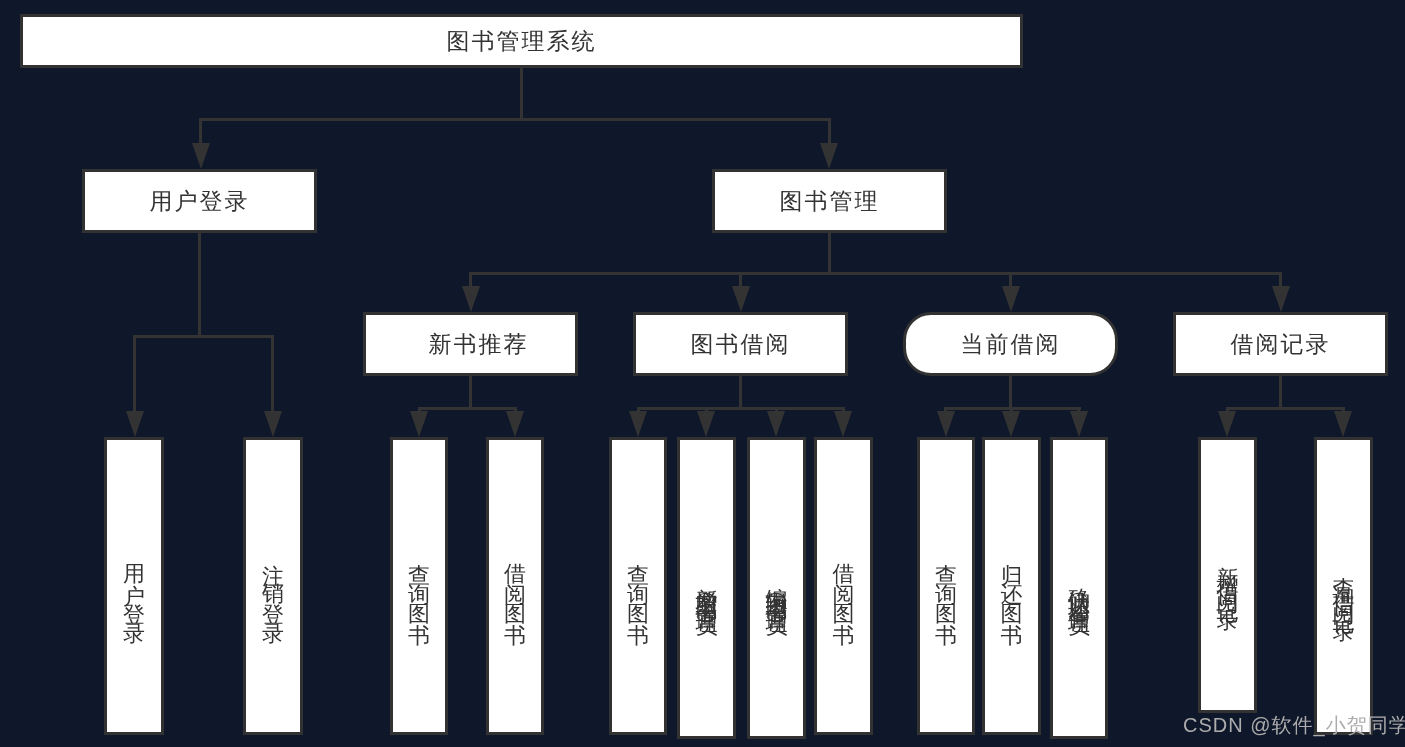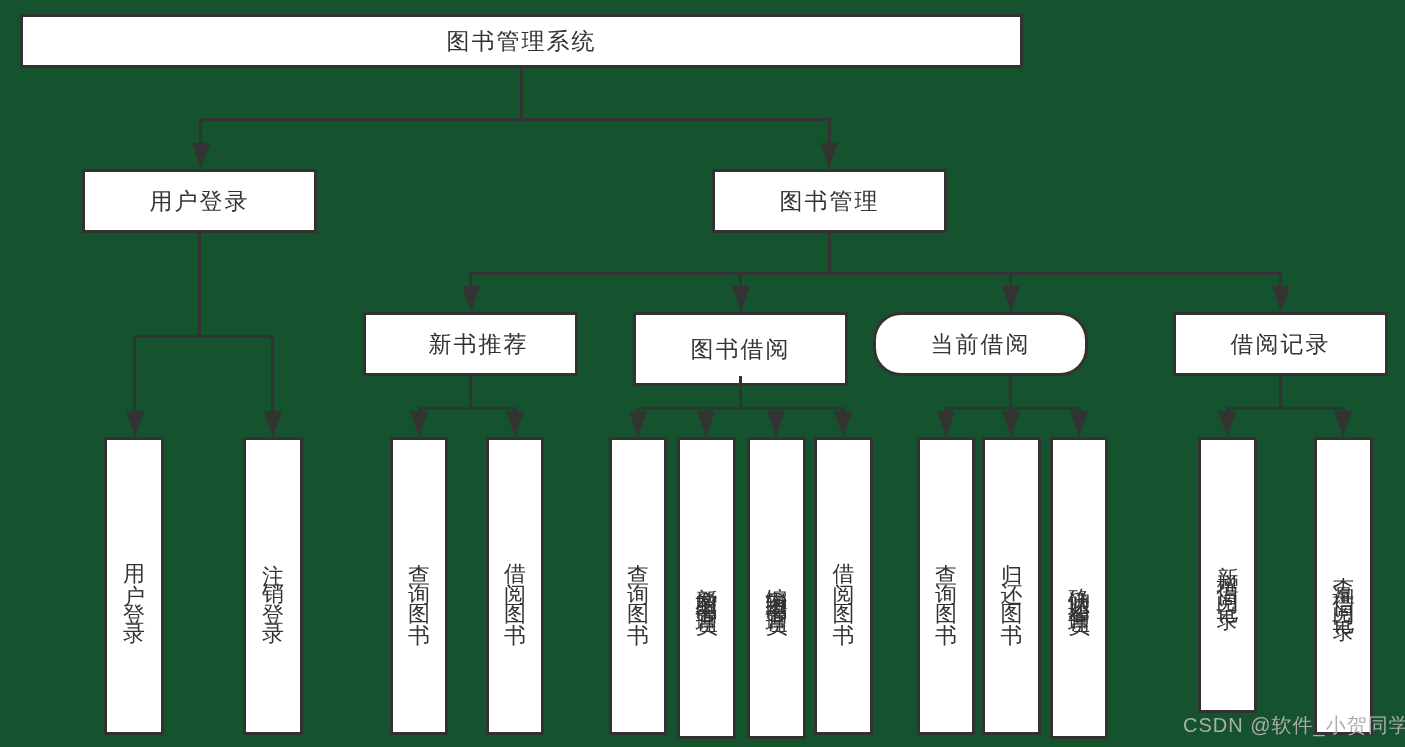"图书管理系统" .canvas { background: #14532d -> #0f172a }
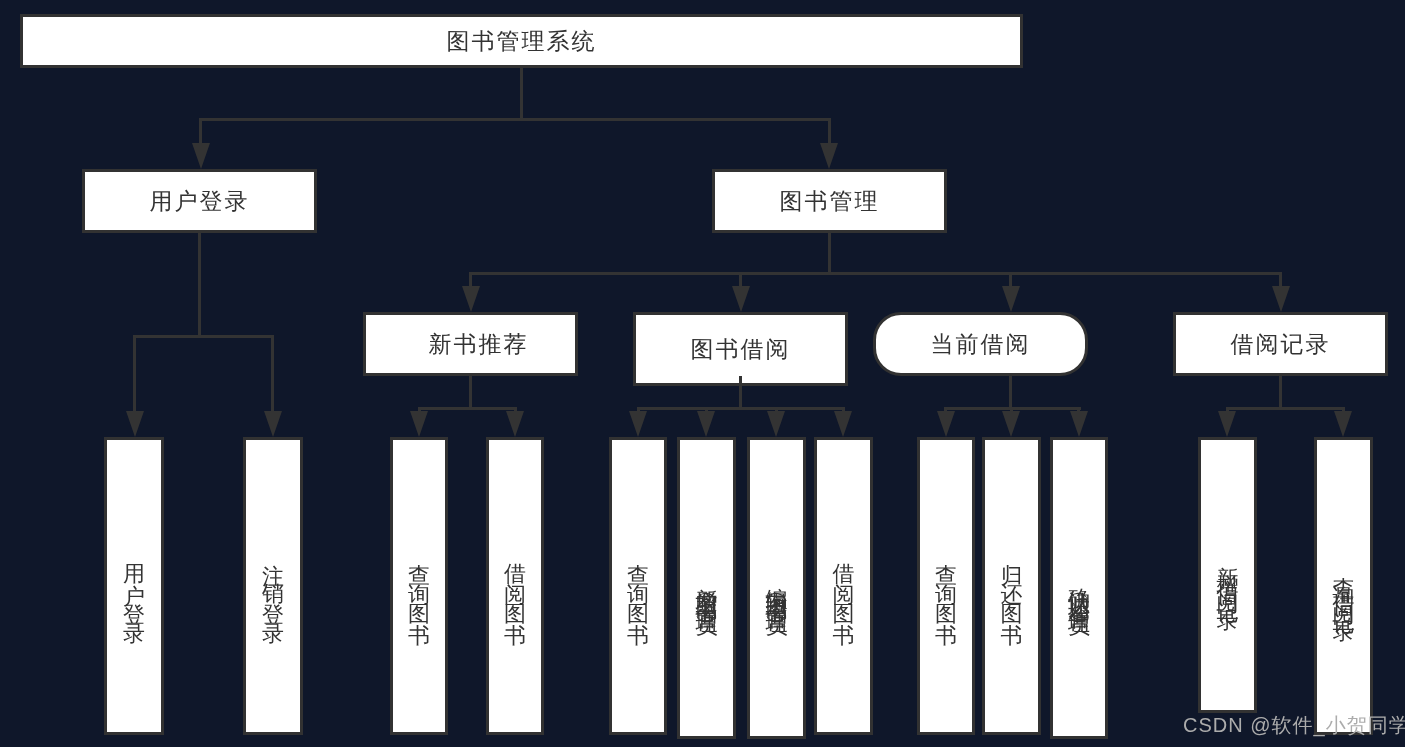"图书借阅" div.node { height: 74px -> 64px }
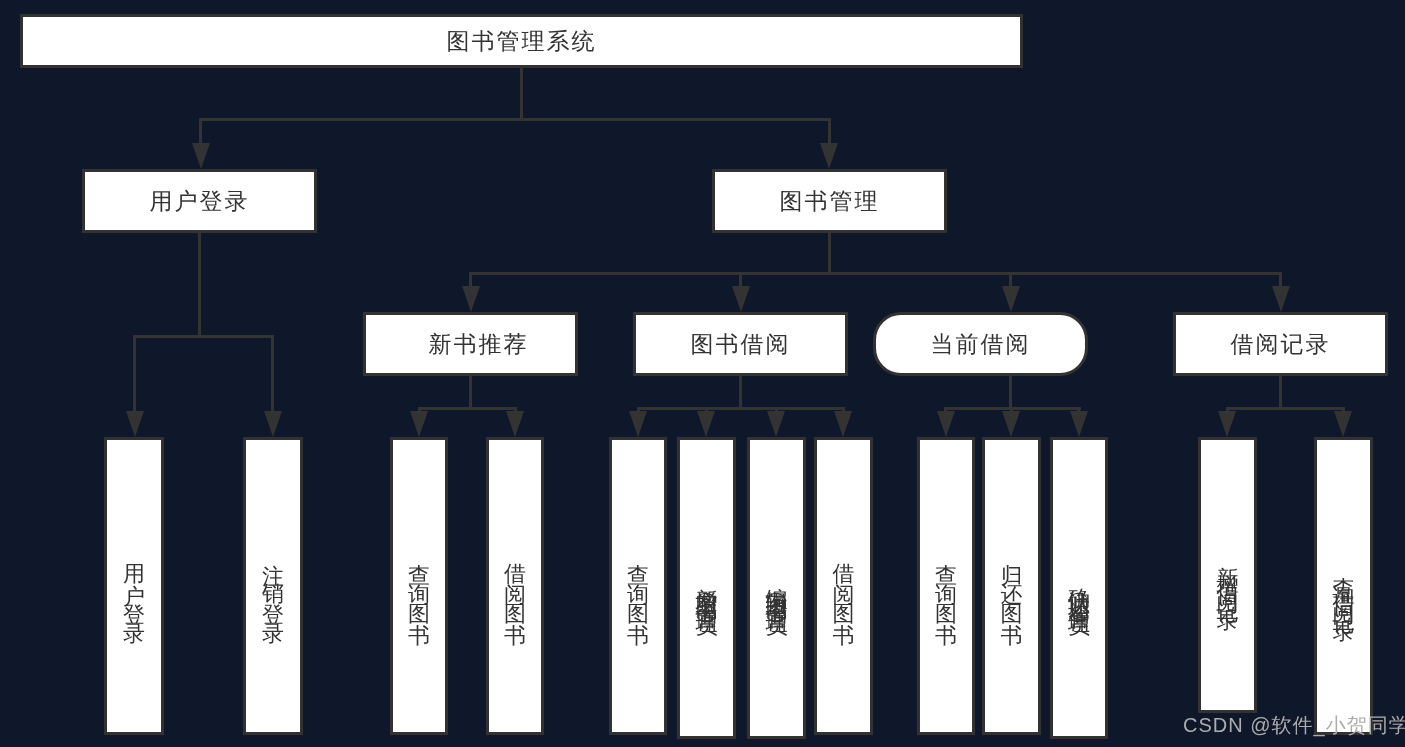"当前借阅" div.node { left: 873px -> 903px }
